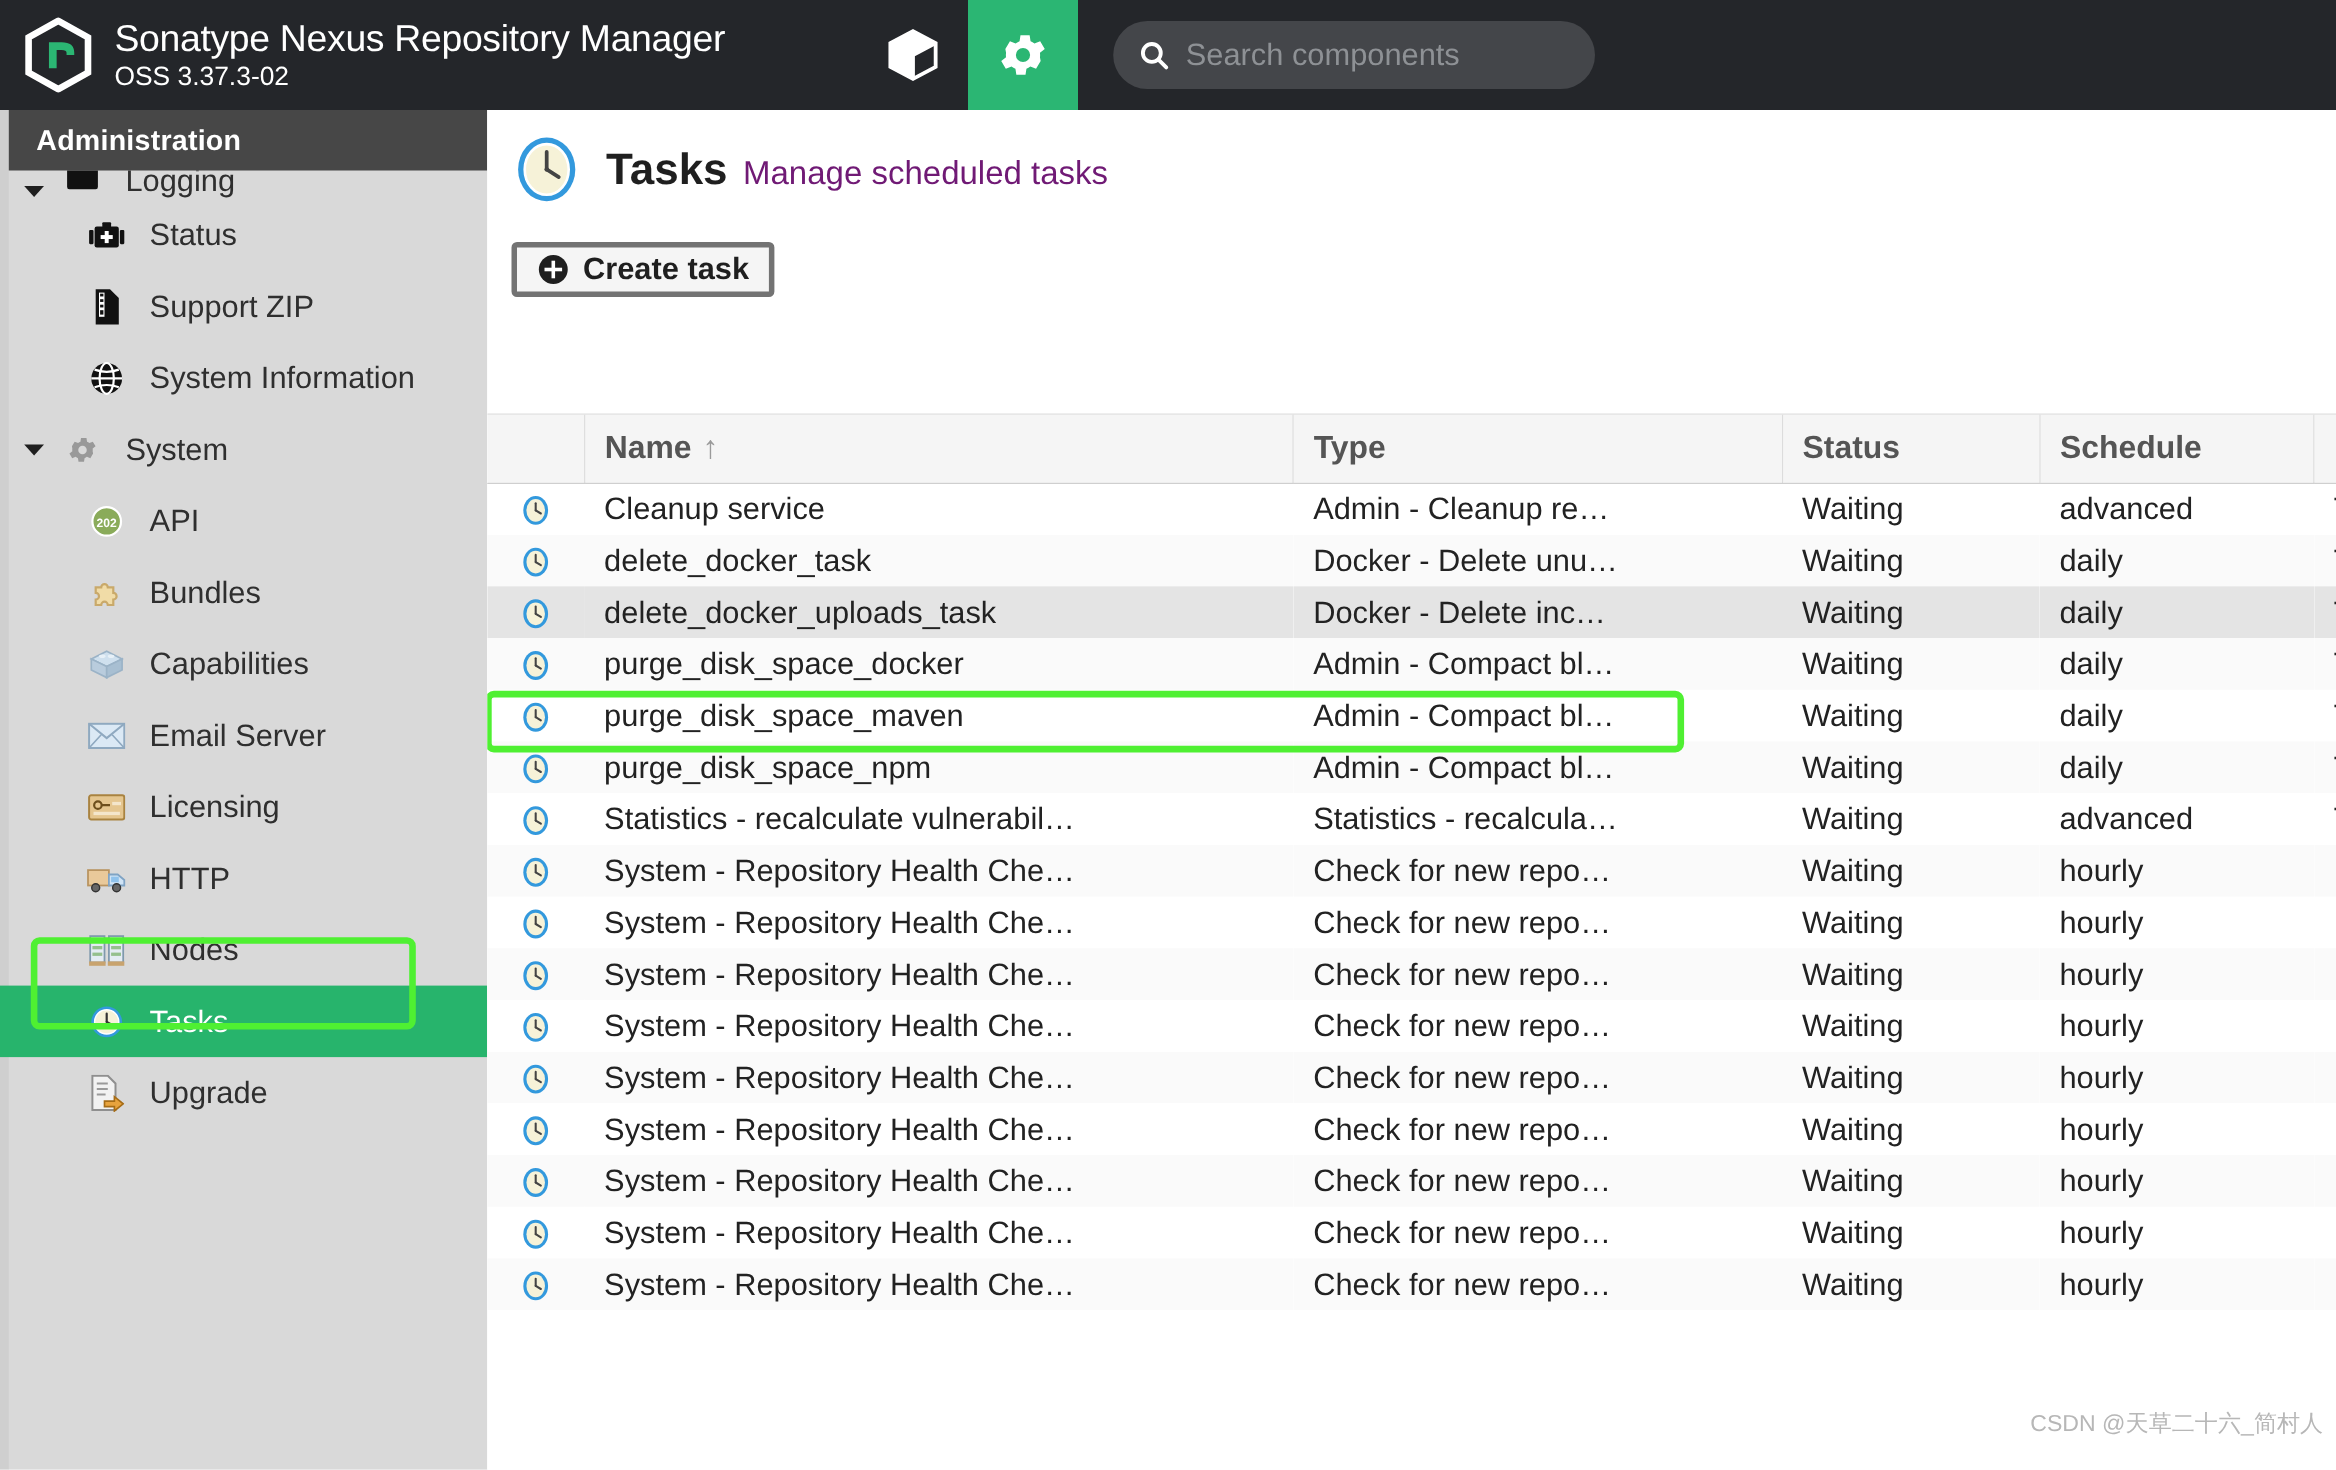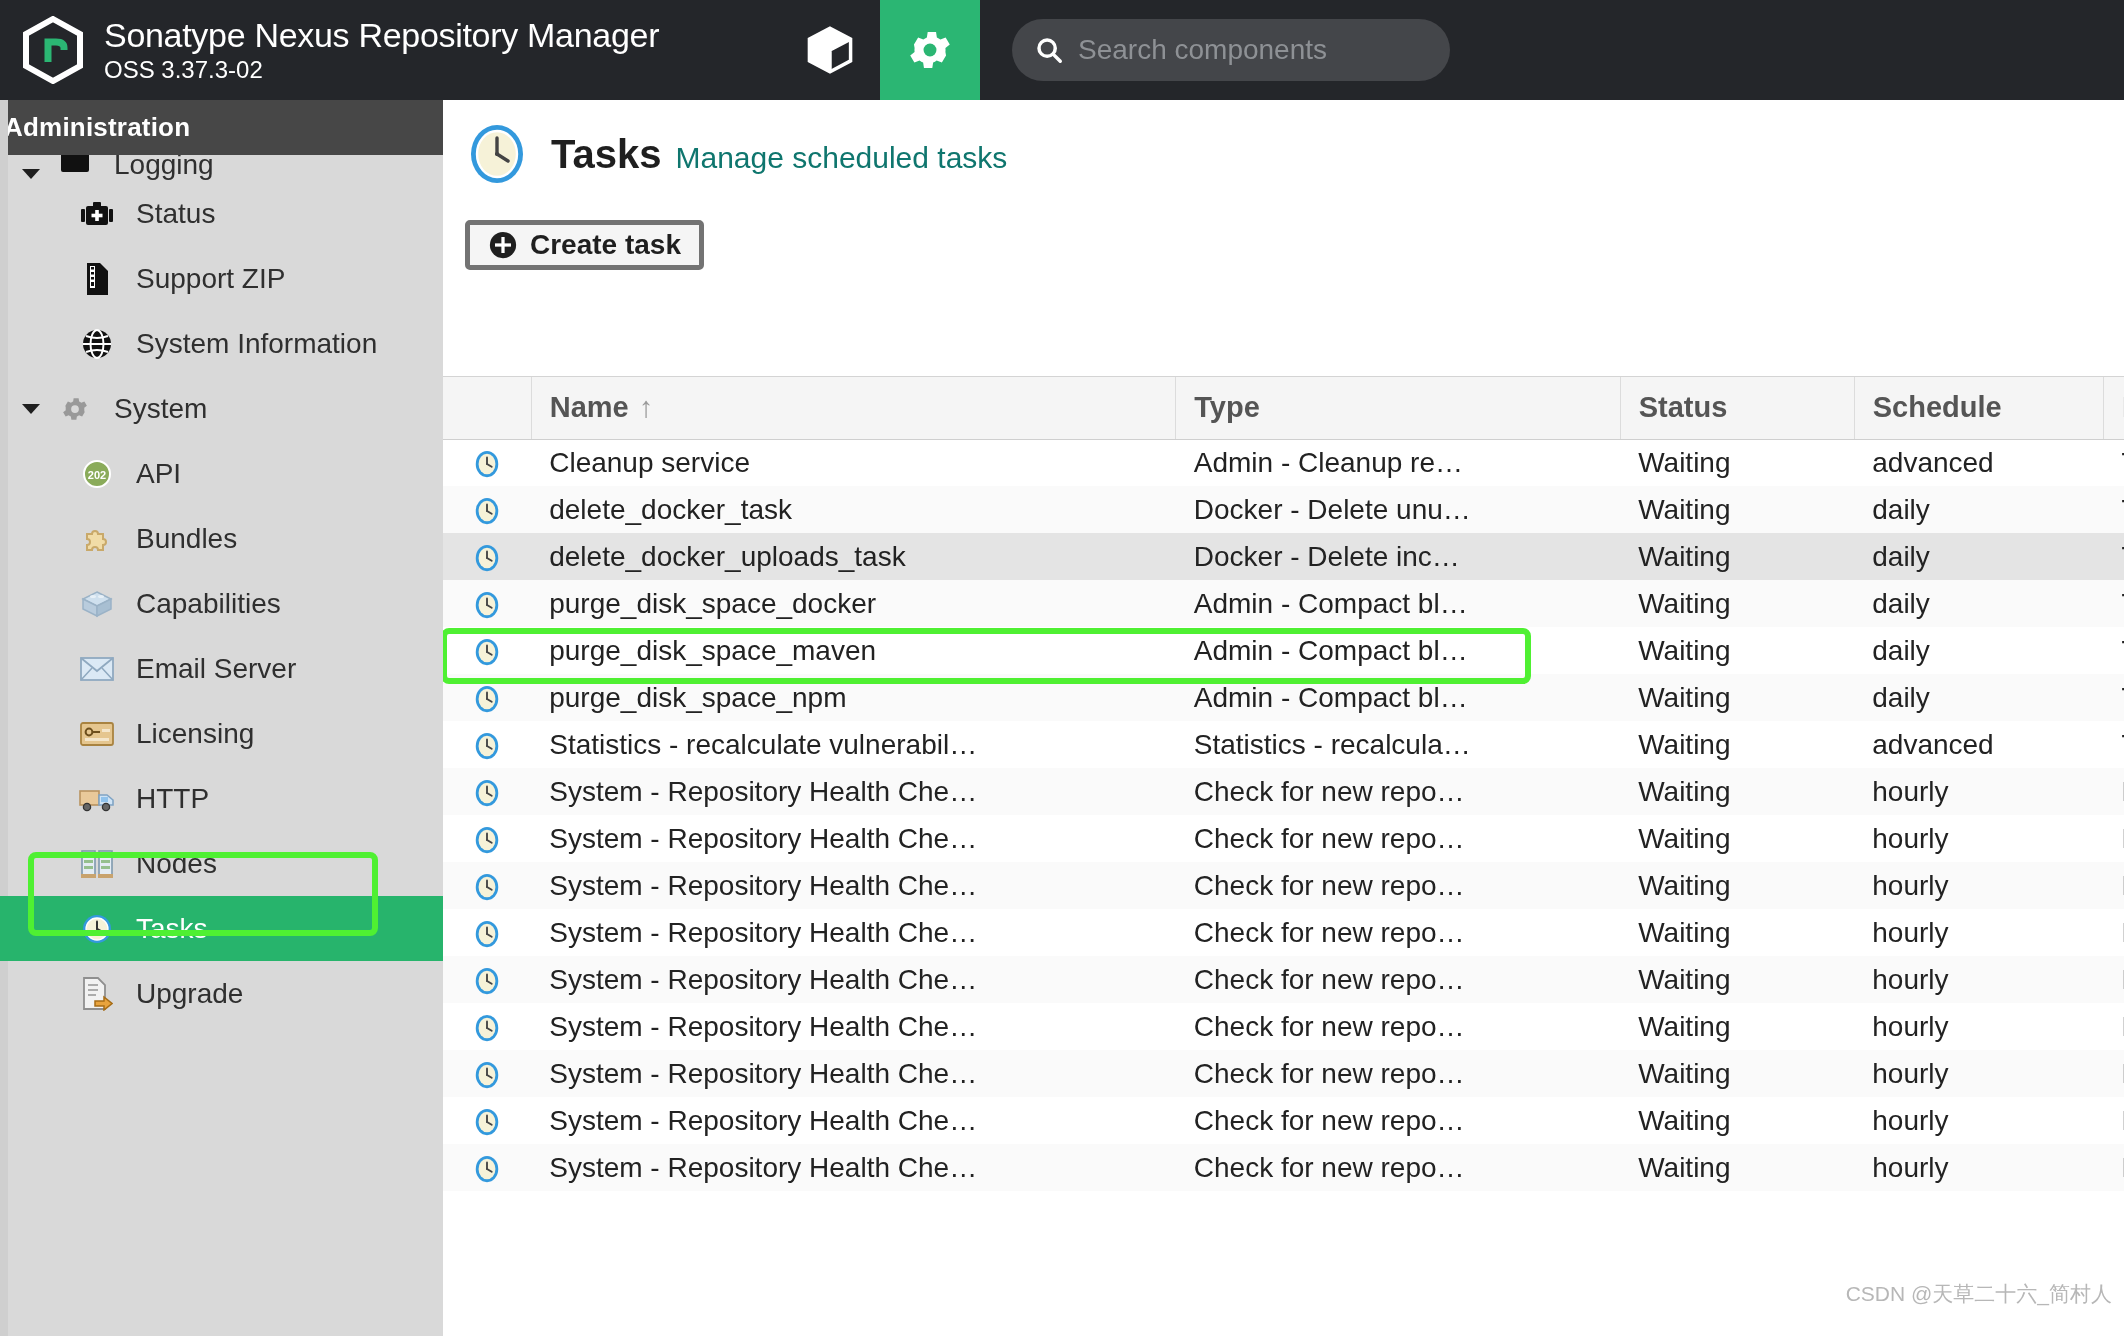"Administration" .admin-header { padding-left: 4px -> 33px }
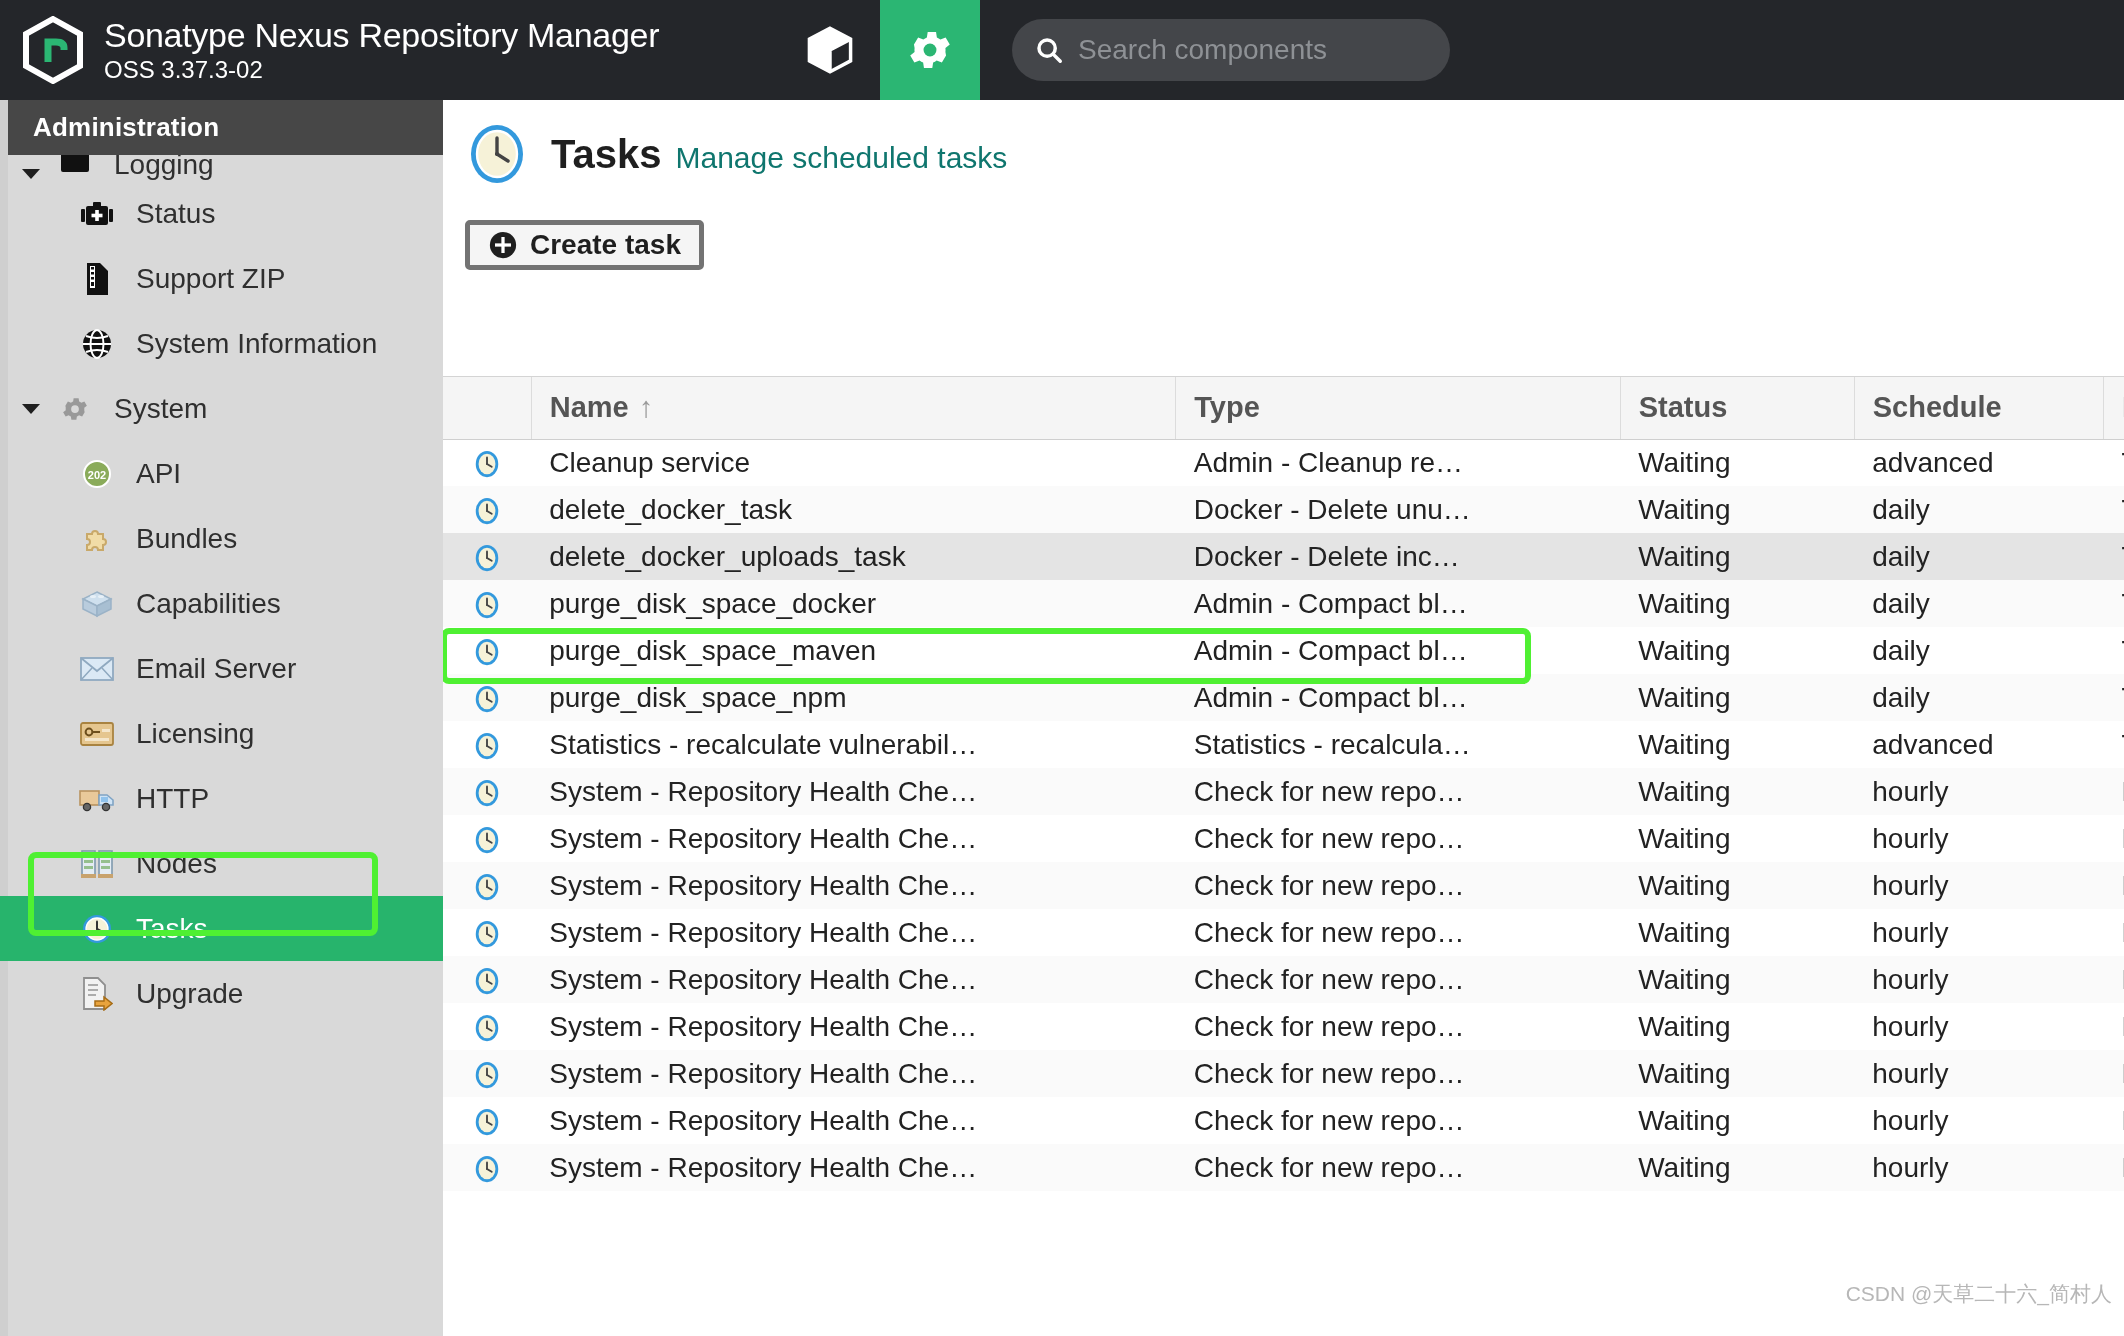"Manage scheduled tasks" .page-sub { color: #0f766e -> #701a75 }
